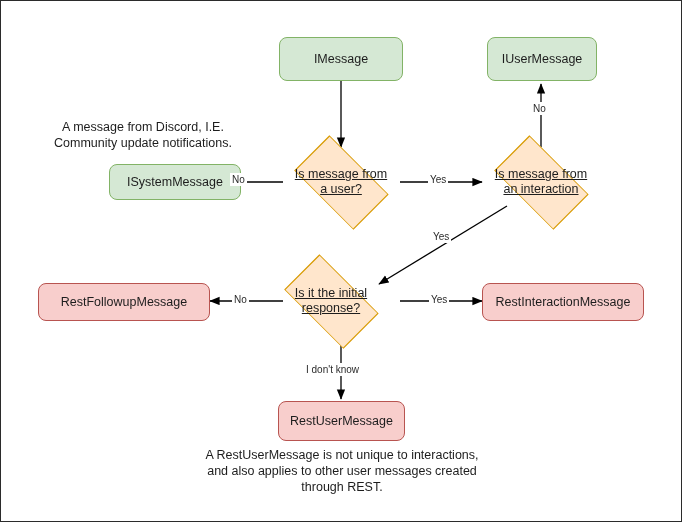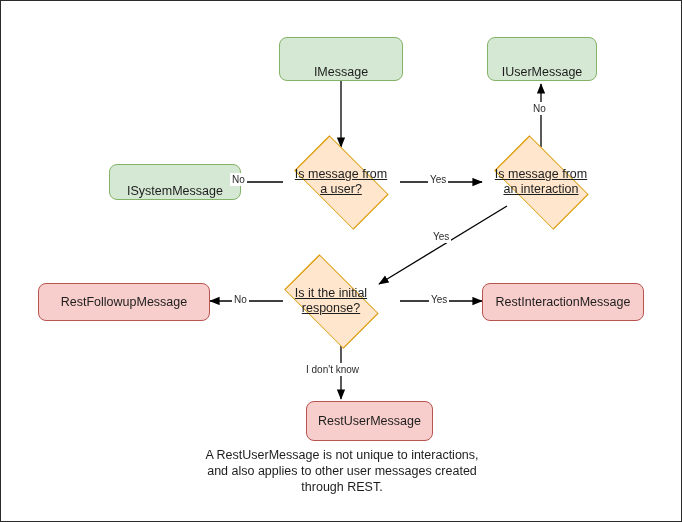"IMessage" .box.green { align-items: flex-end -> none }
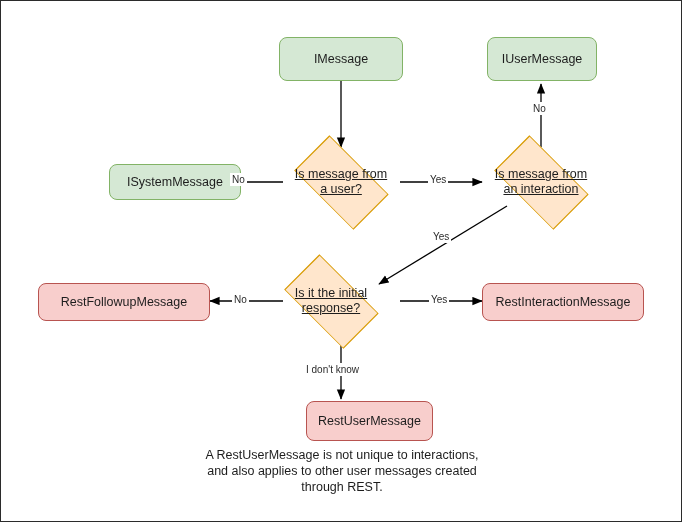"A message from Discord, I.E." div.note { html: none -> <div> <div>A message from Discord, I.E.</div> <div>Community update notifications.</div> </div> }
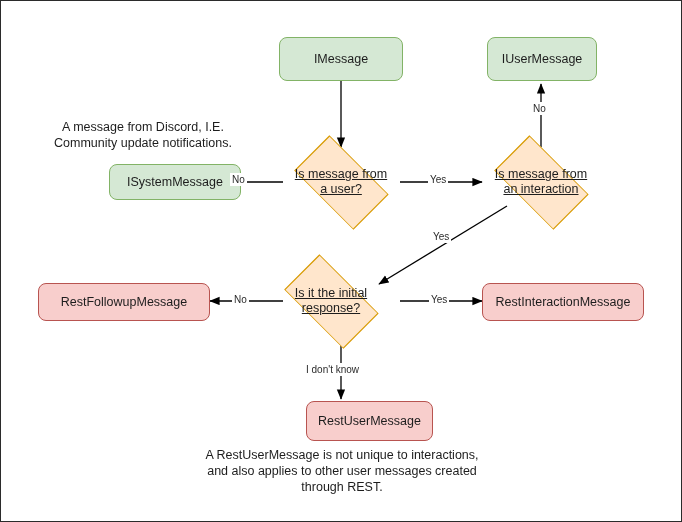"RestUserMessage" div.node { margin-left: 28px -> none }
